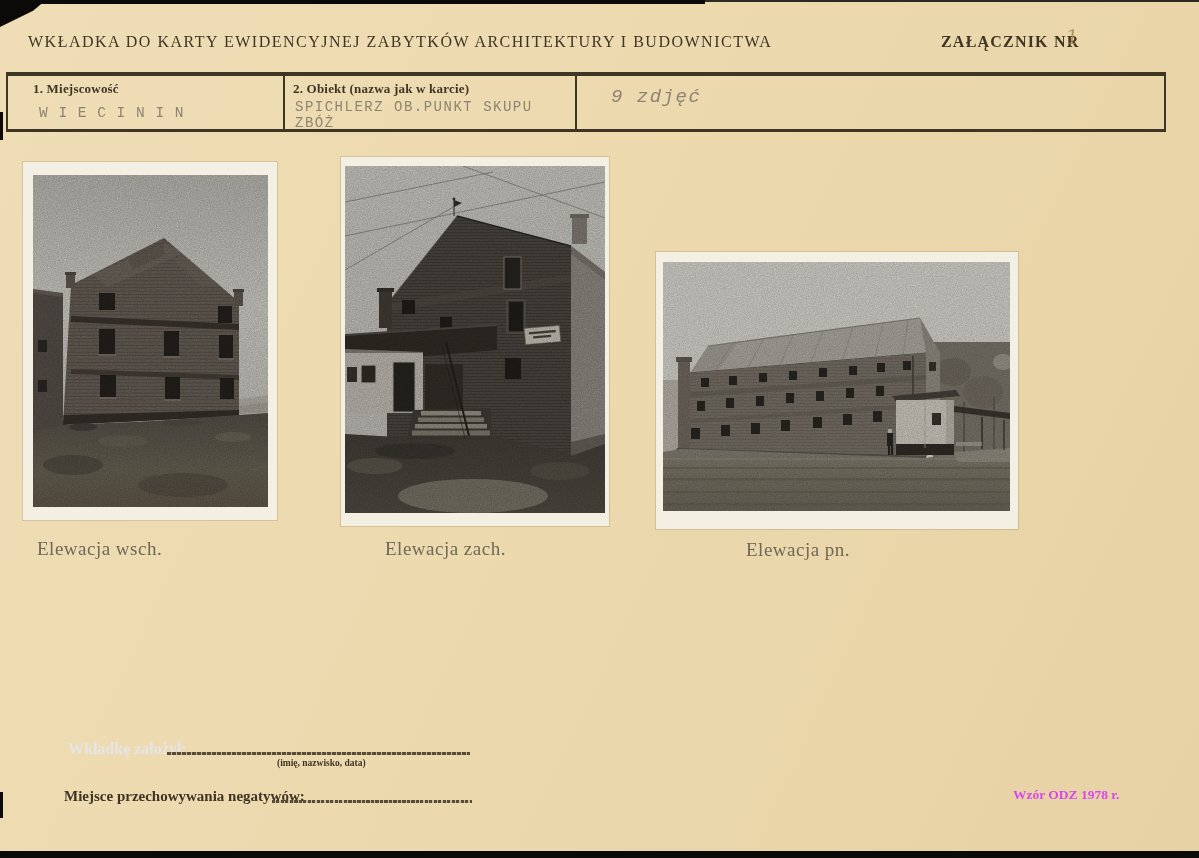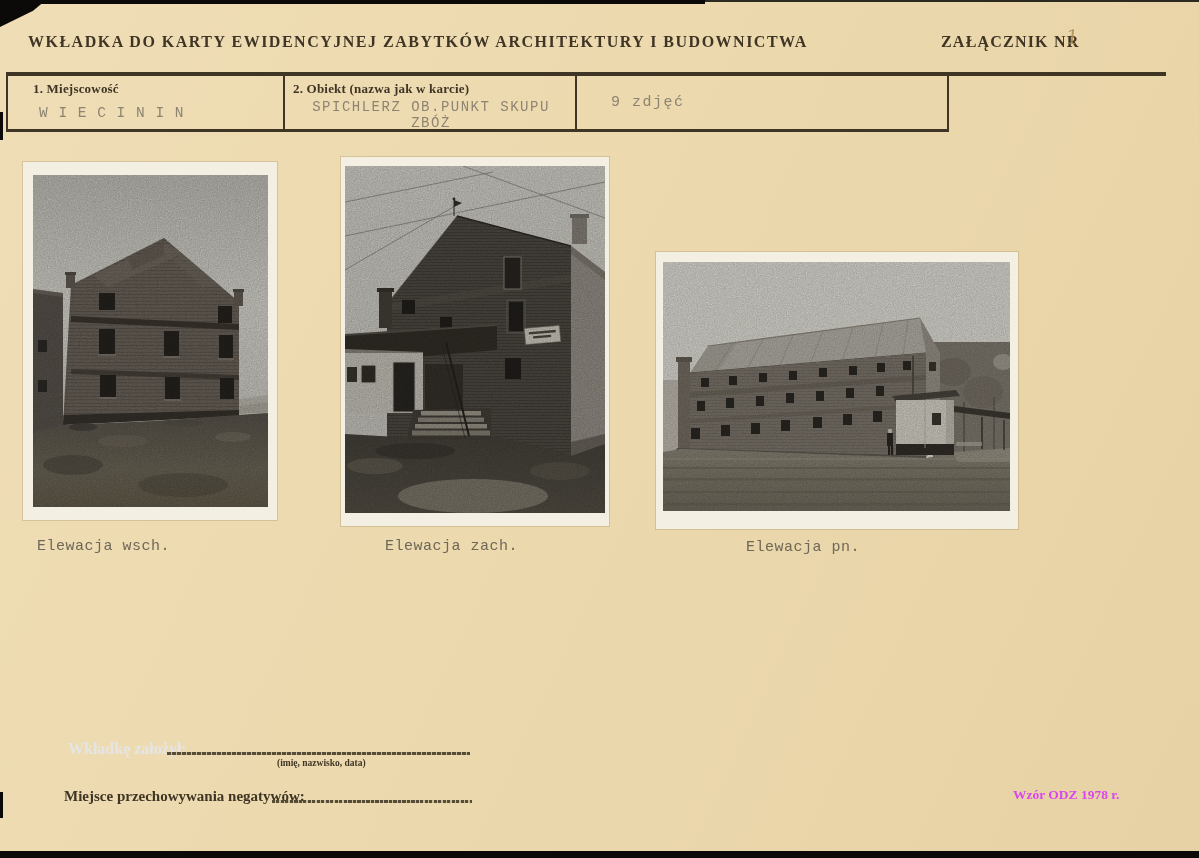"WKŁADKA DO KARTY EWIDENCYJNEJ ZABYTKÓW" .doc-title { font-weight: bold -> normal }
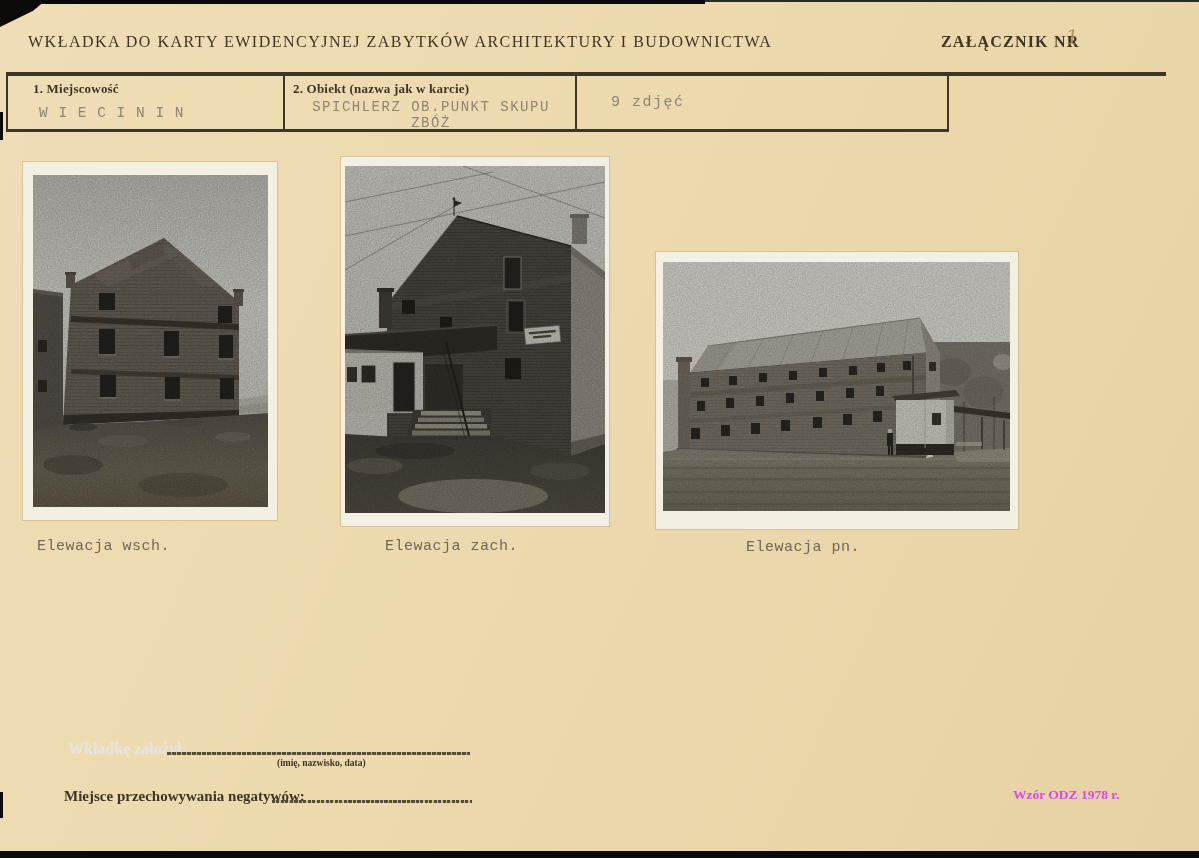"1. Miejscowość" .form-row { width: 943px -> 1160px }
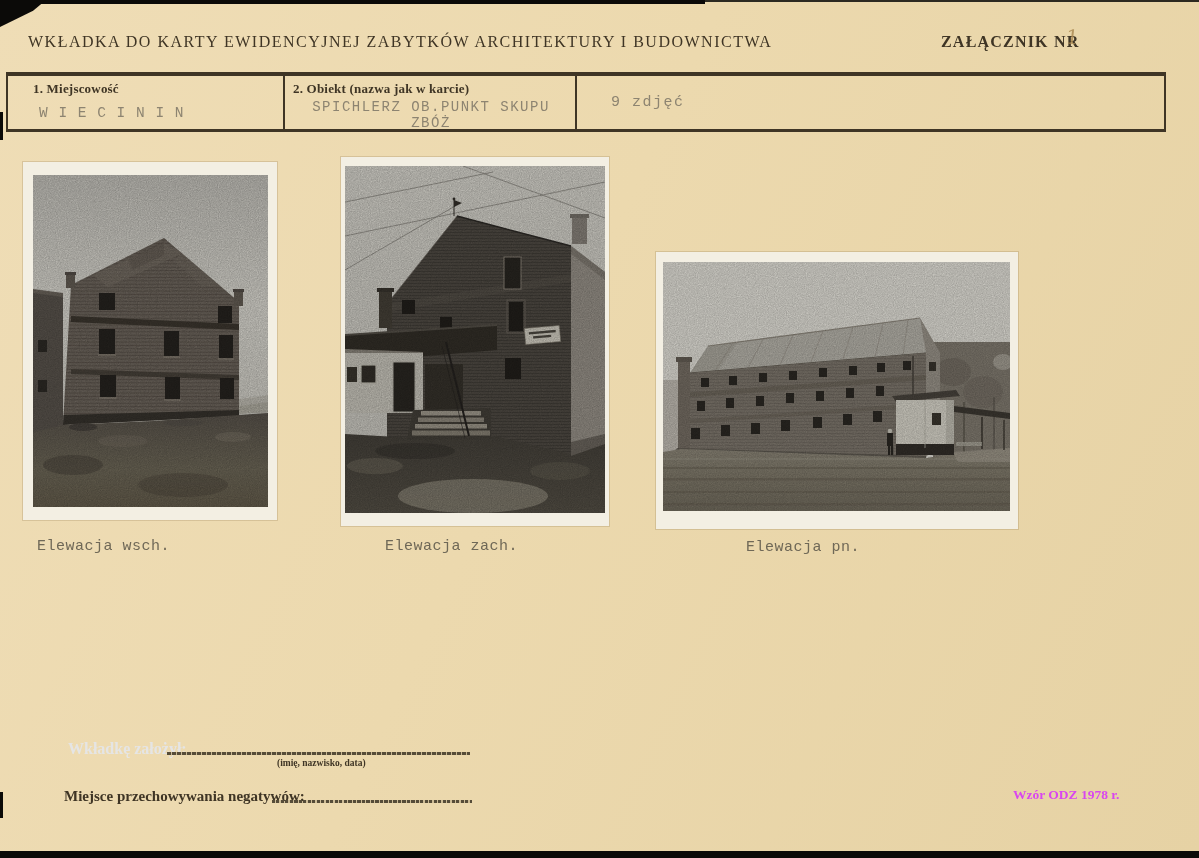"SPICHLERZ OB.PUNKT SKUPU" .cell-2 .field-value { text-align: center -> none }
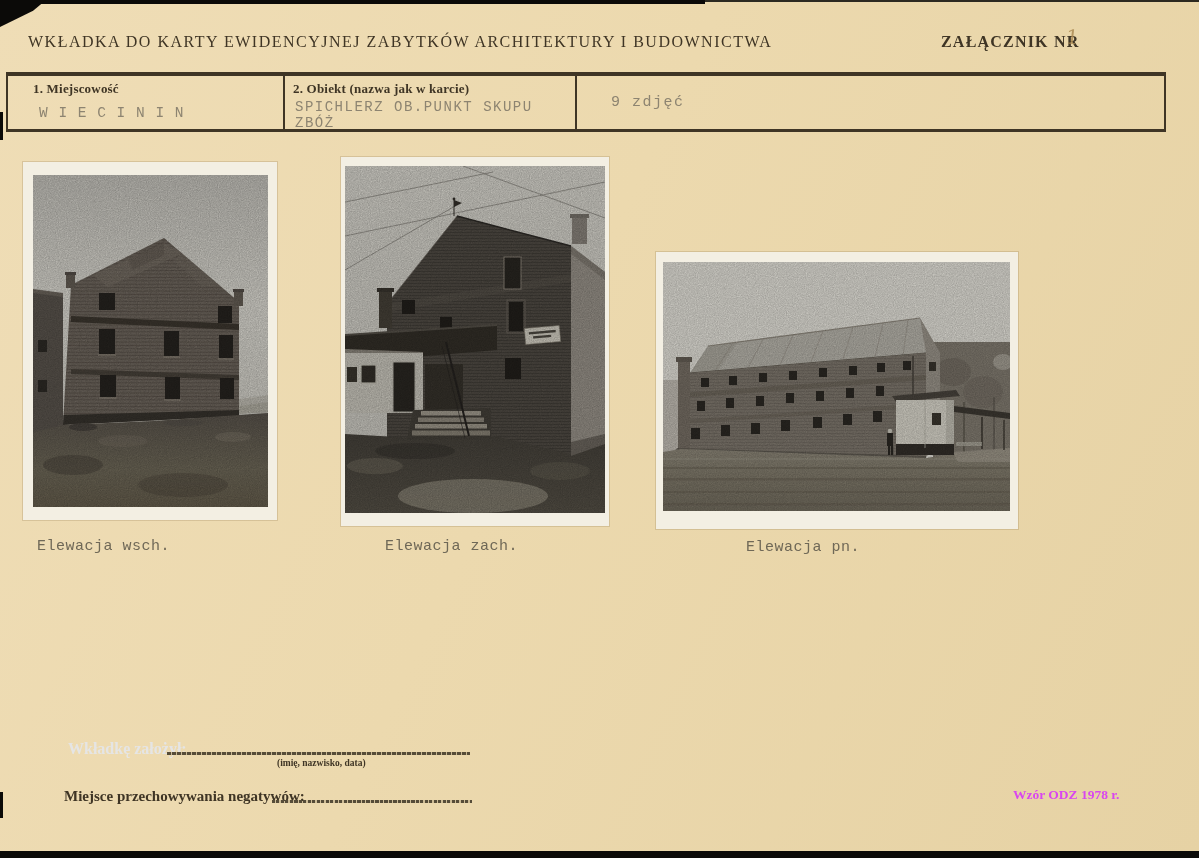"9 zdjęć" .cell-3 .field-value { font-size: 15px -> 19px; font-style: none -> italic; margin: 13px 0 0 26px -> 5px 0 0 26px }
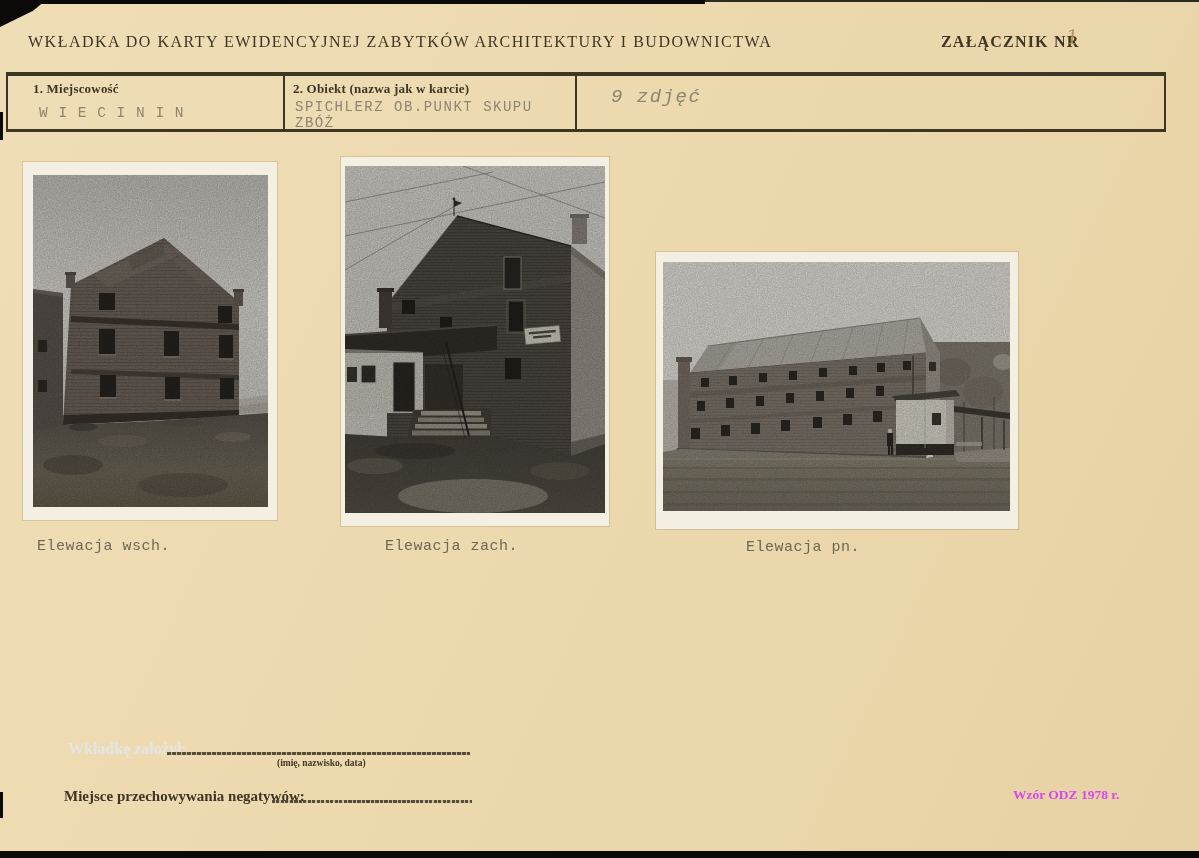"Elewacja wsch." .caption { font-family: Liberation Mono, monospace -> Liberation Serif, serif; font-size: 15px -> 19px }
